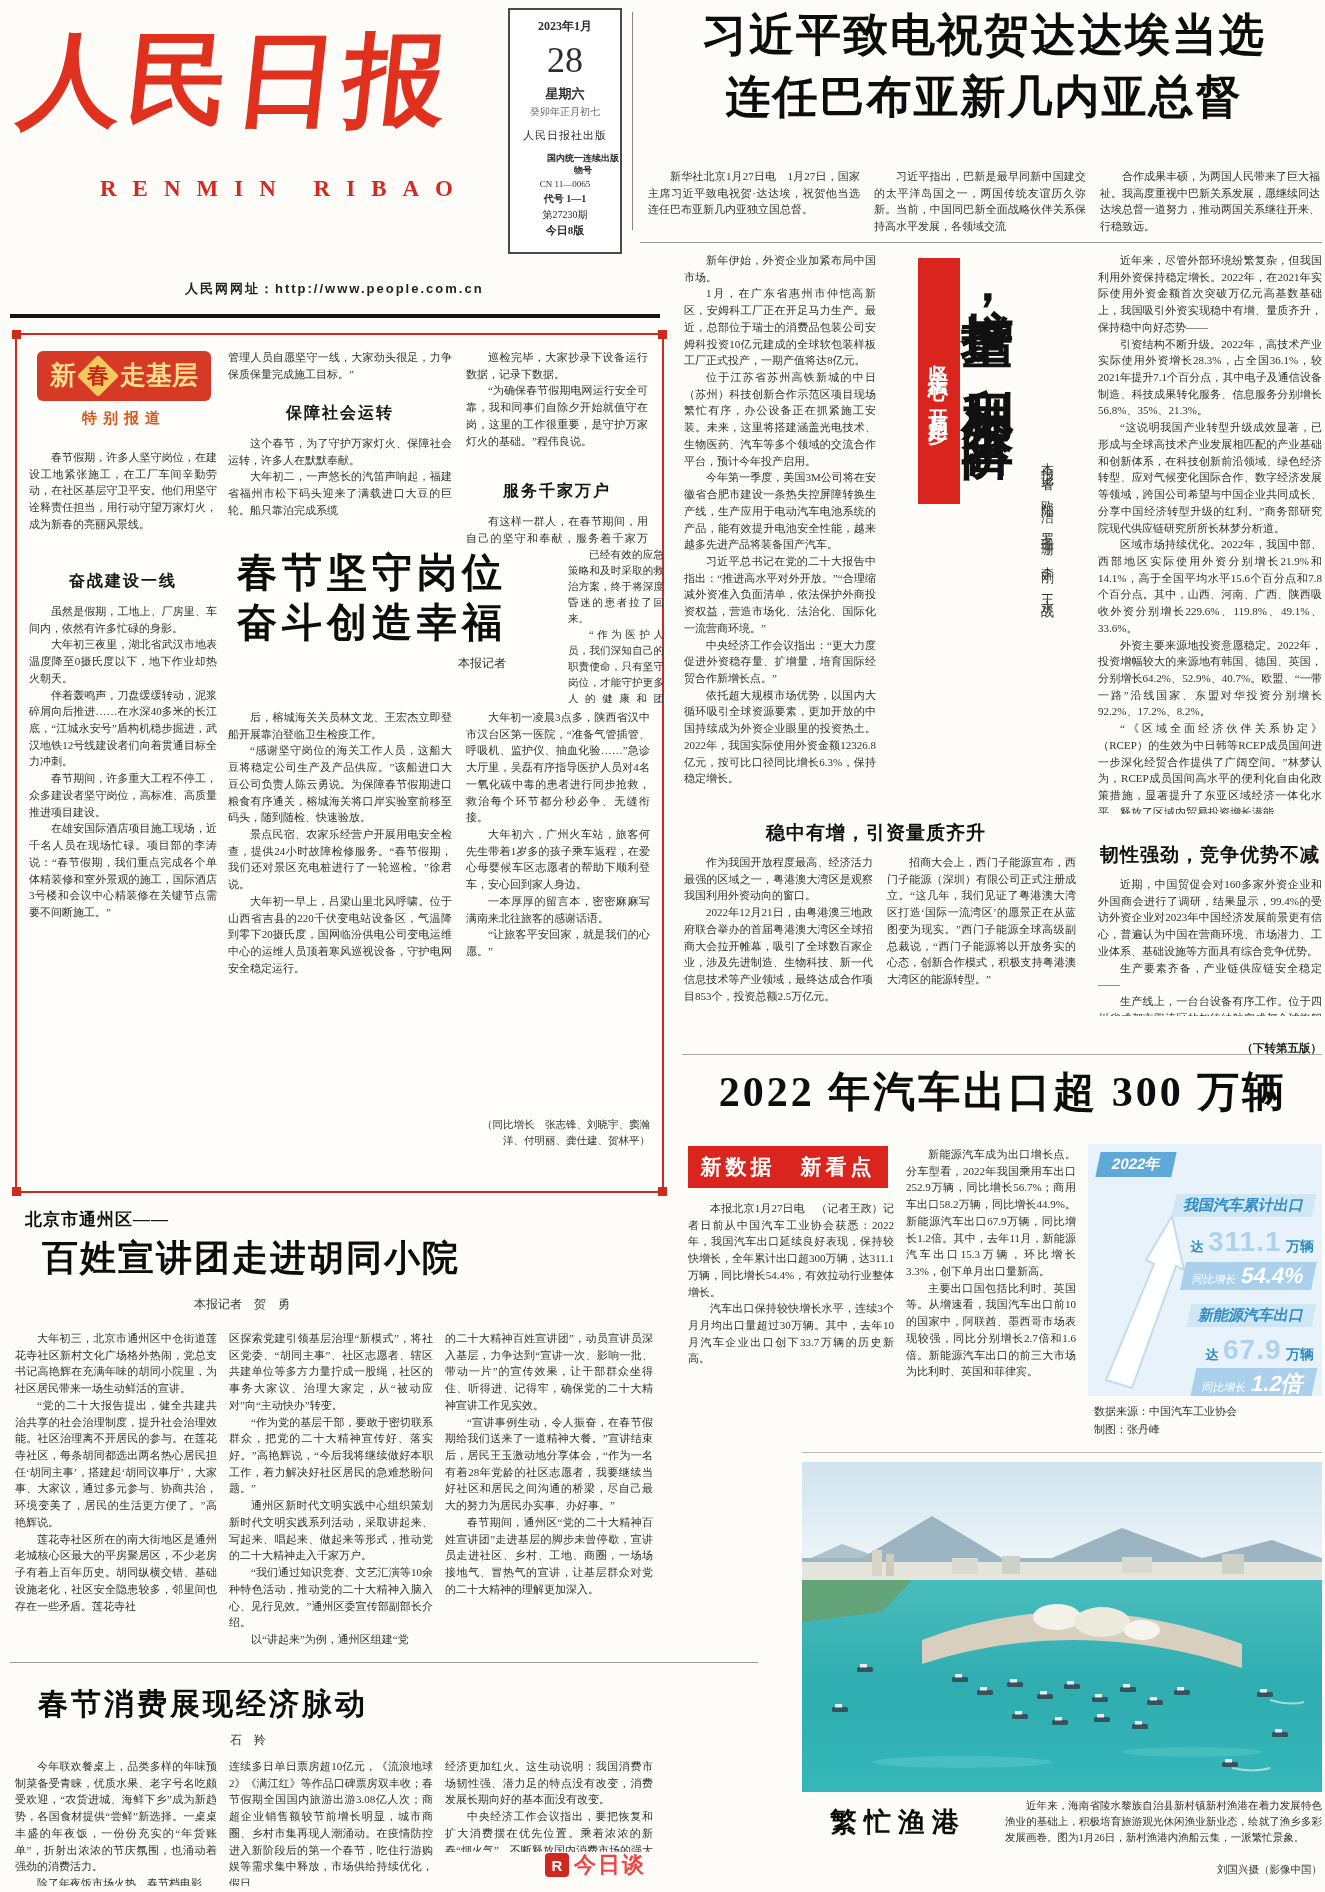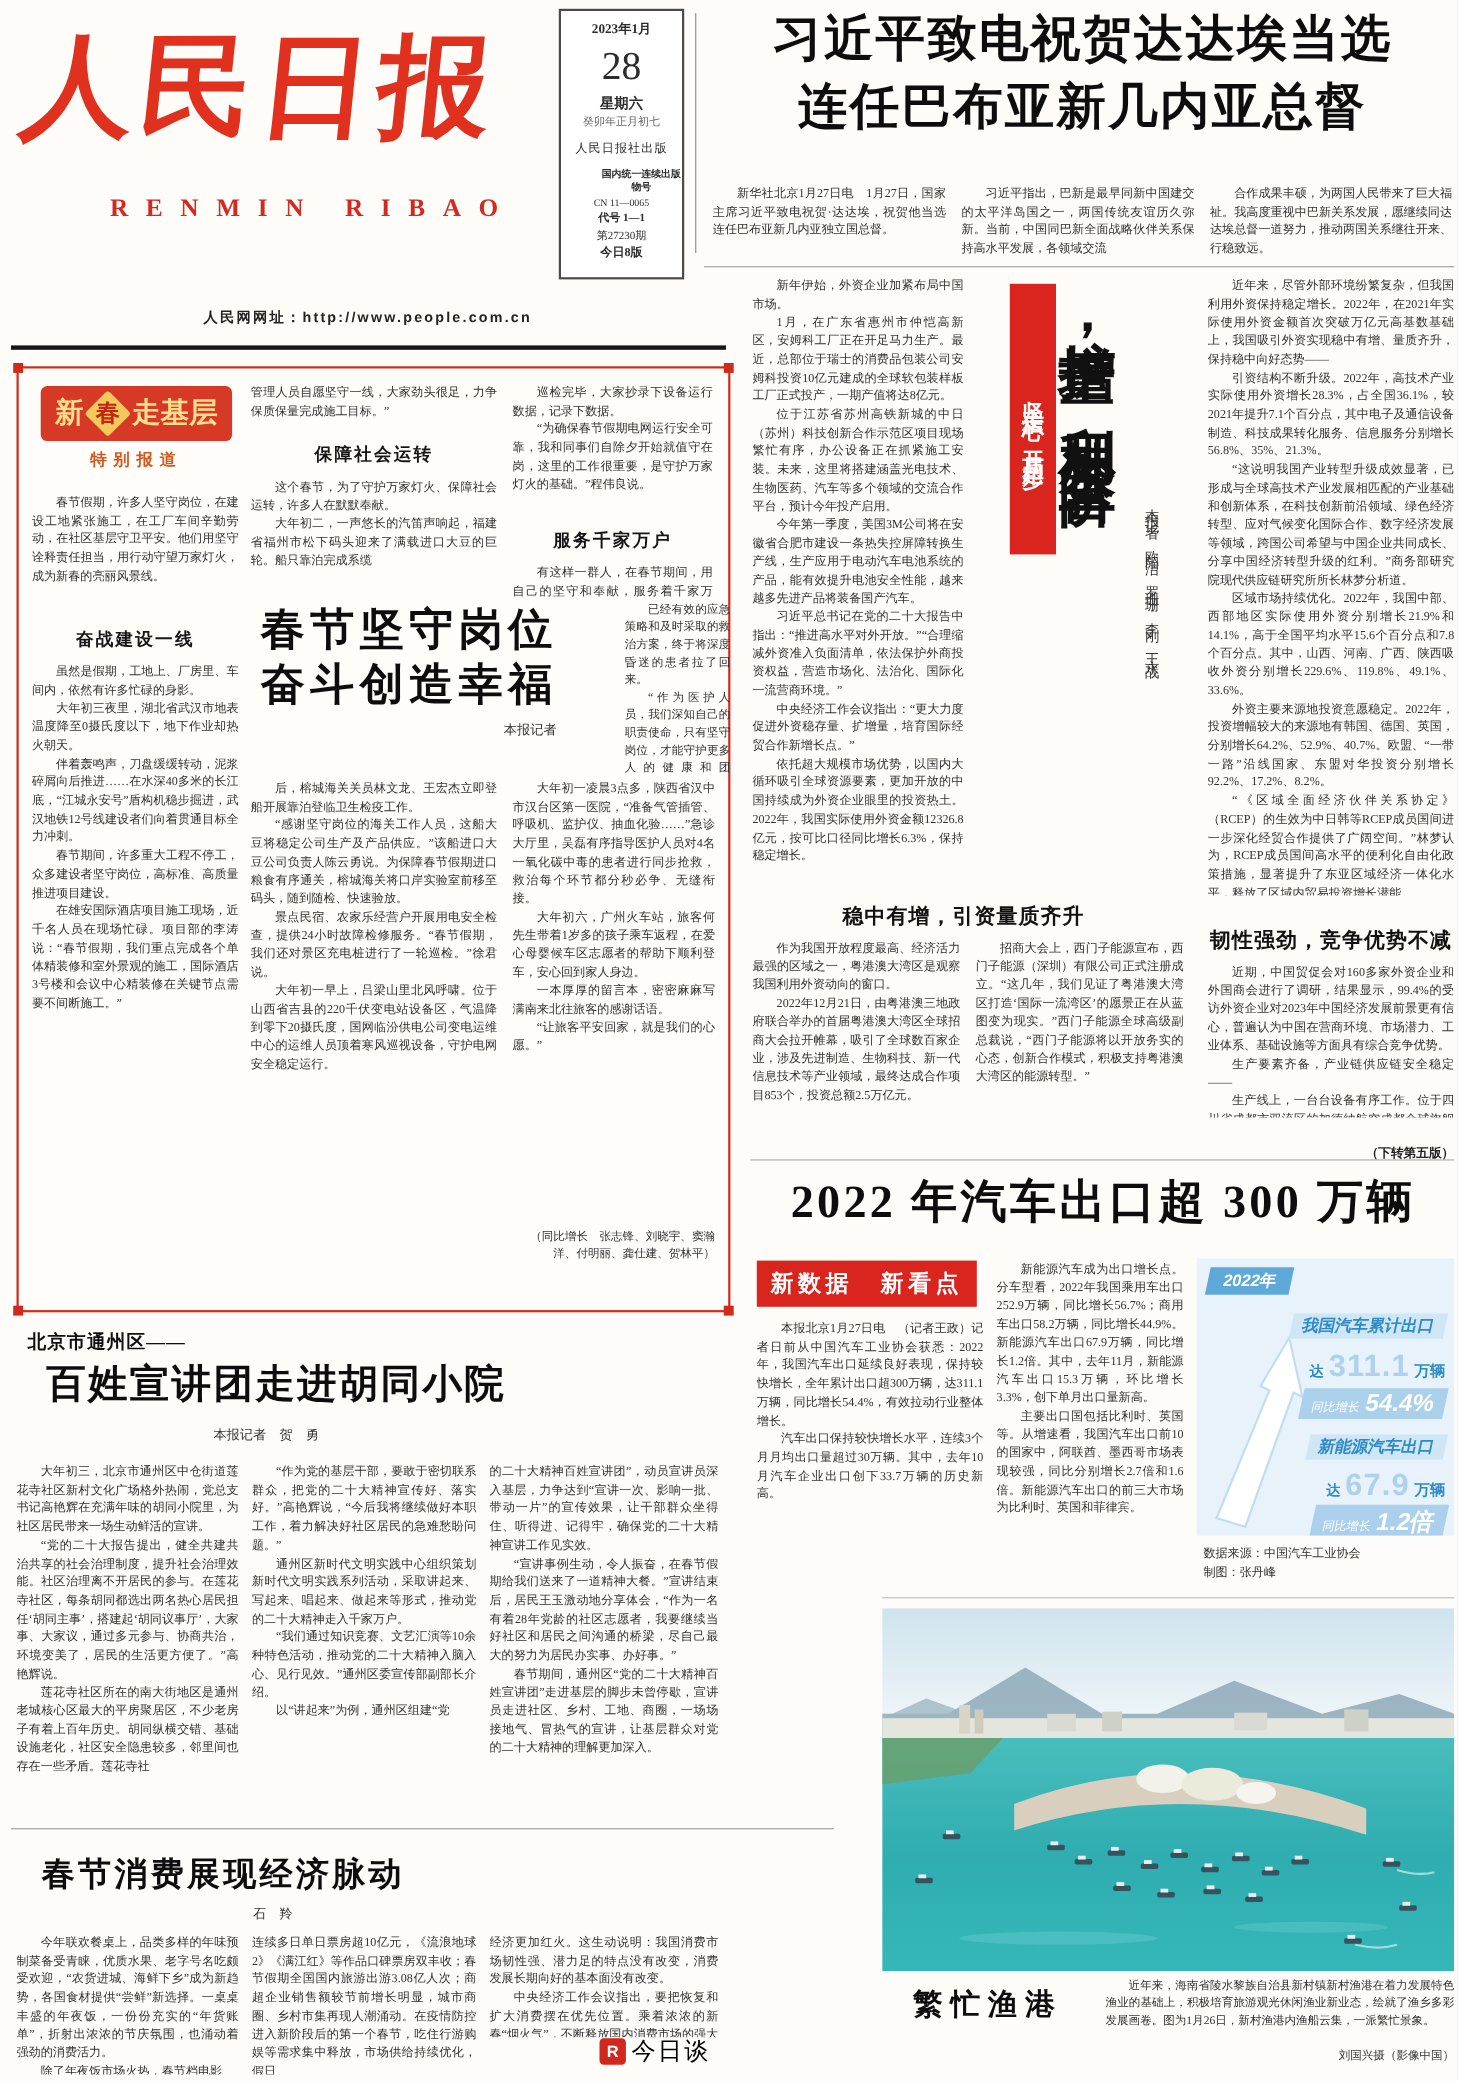"区探索党建引领基层治理“新模式”，将社区党委、“胡同主事”、社区志愿者、辖区共建" p { html: none -> <p>区探索党建引领基层治理“新模式”，将社区党委、“胡同主事”、社区志愿者、辖区共建单位等多方力量拧成一股绳，社区的事务大家议、治理大家定，从“被动应对”向“主动快办”转变。</p> }
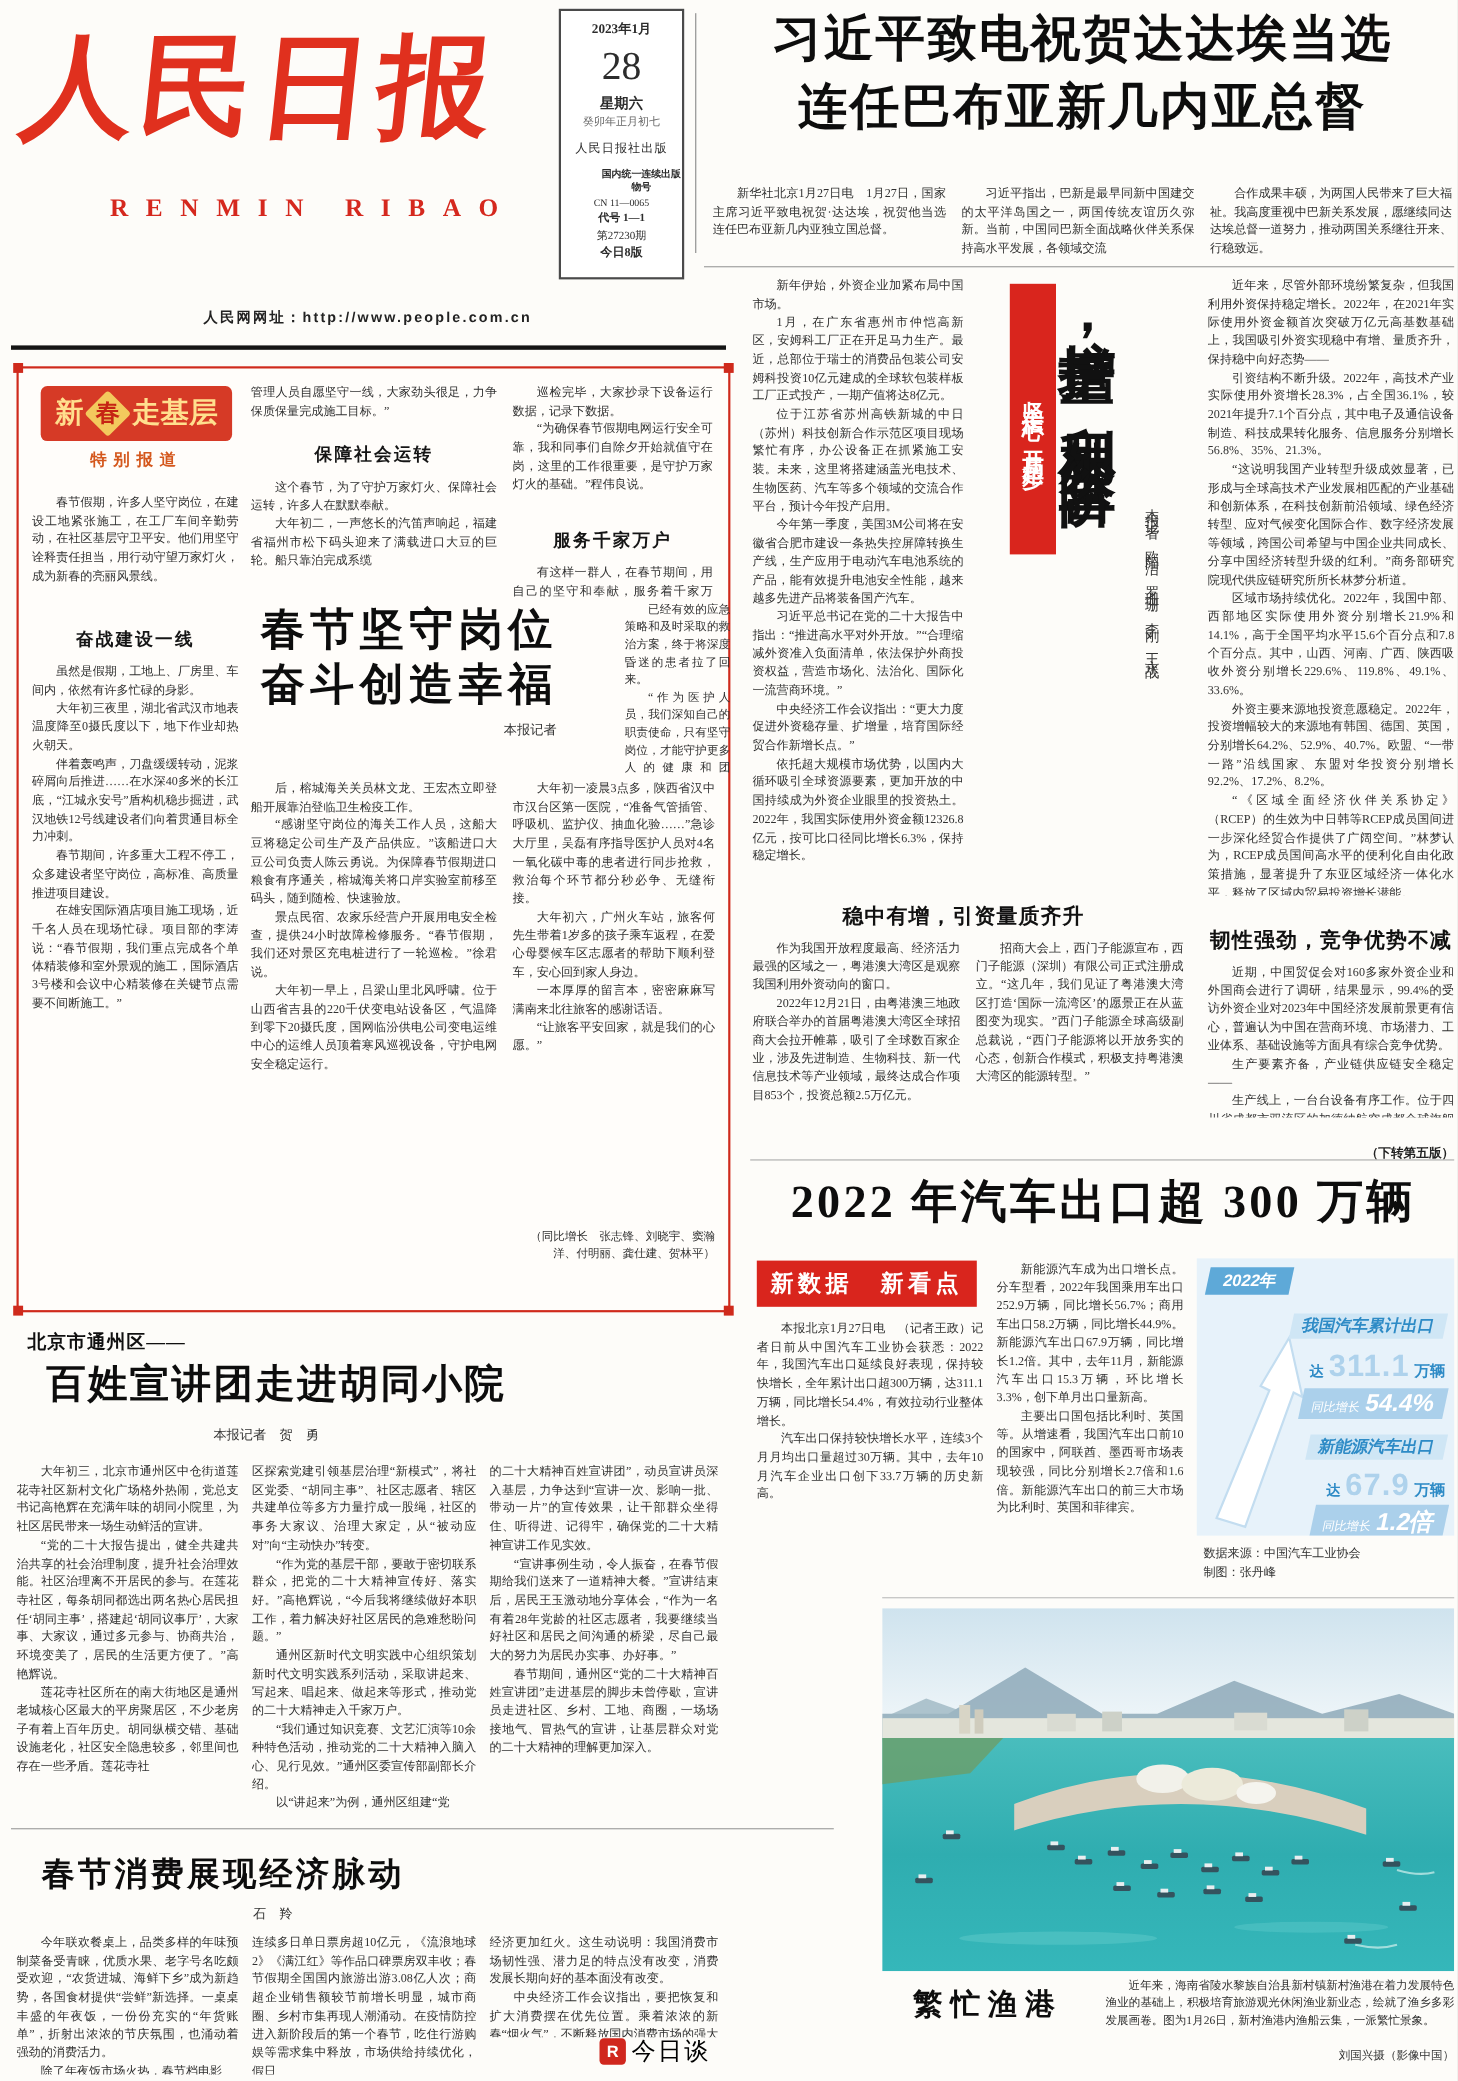"今日谈" .jrt-text { color: #000000 -> #ef4444; font-weight: normal -> bold }
